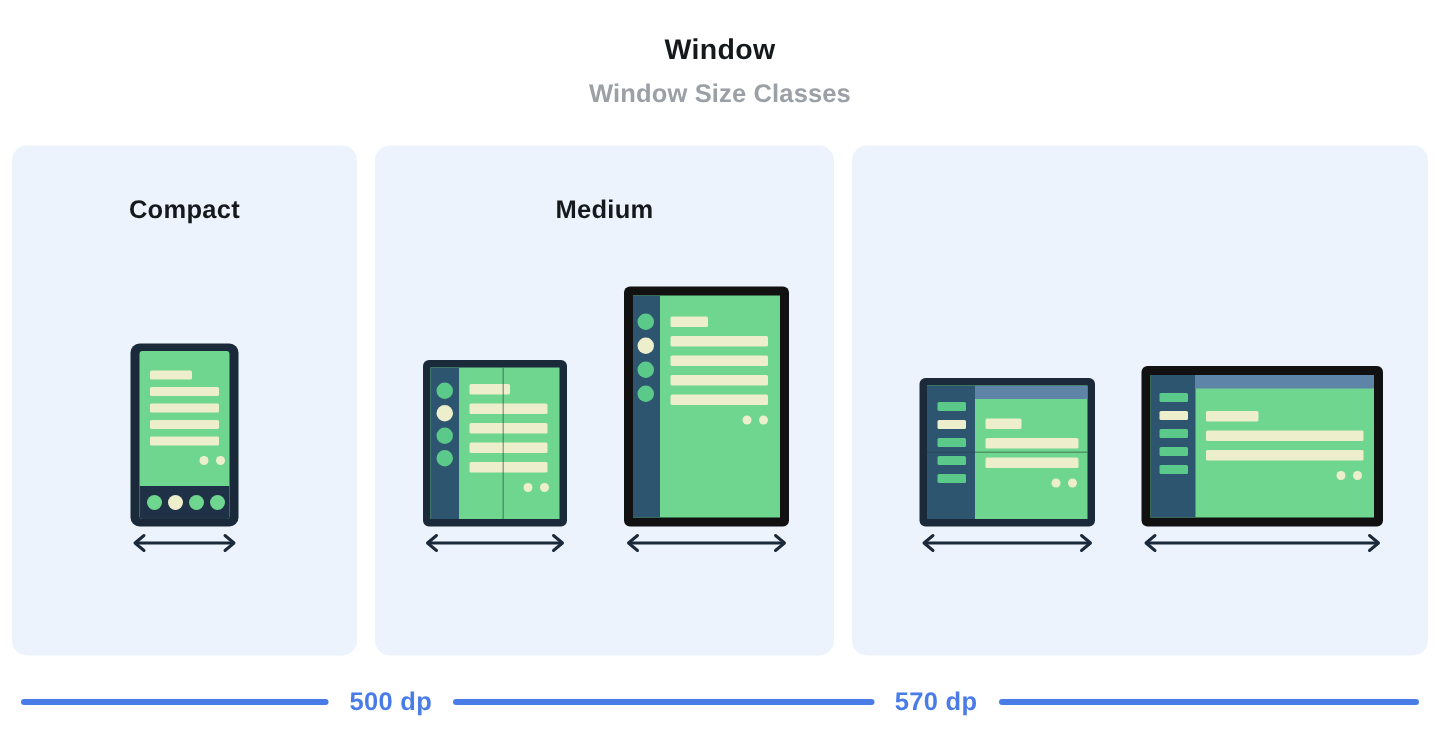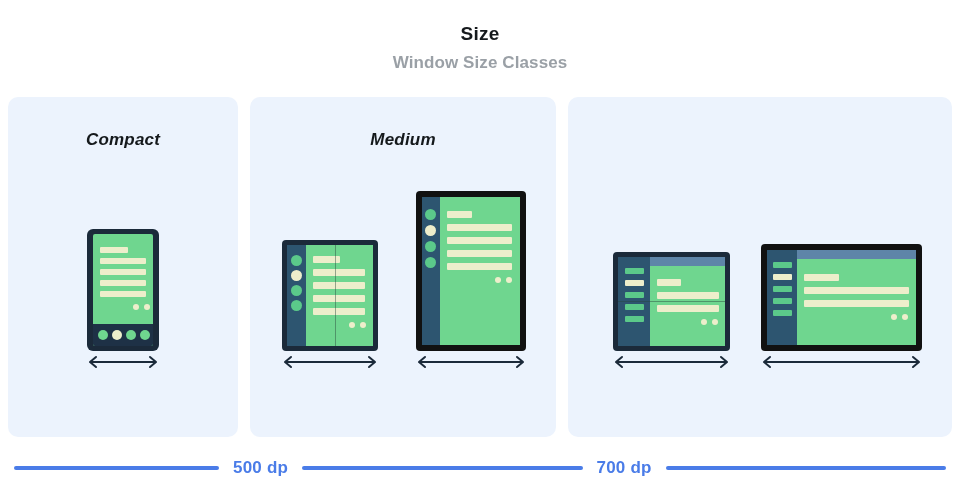"Size" div.title { text: Size -> Window }
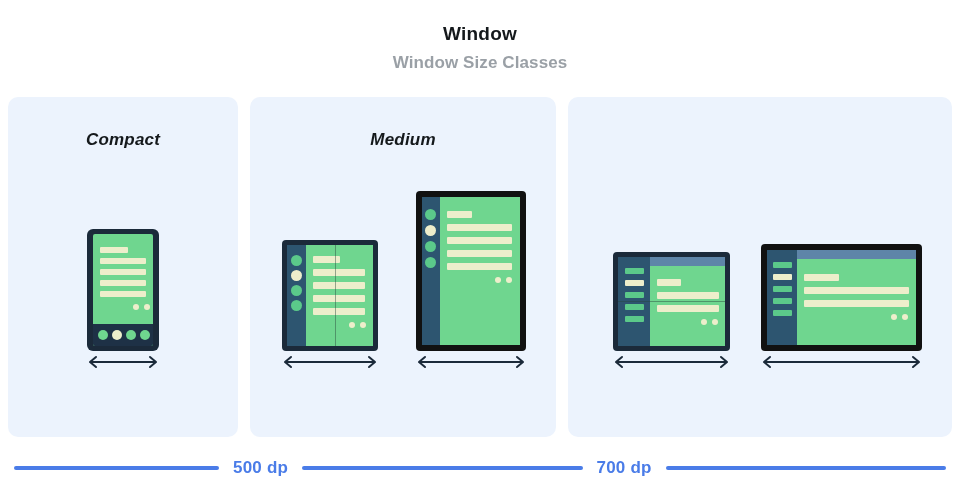"Compact" .panel-title { font-style: italic -> none }
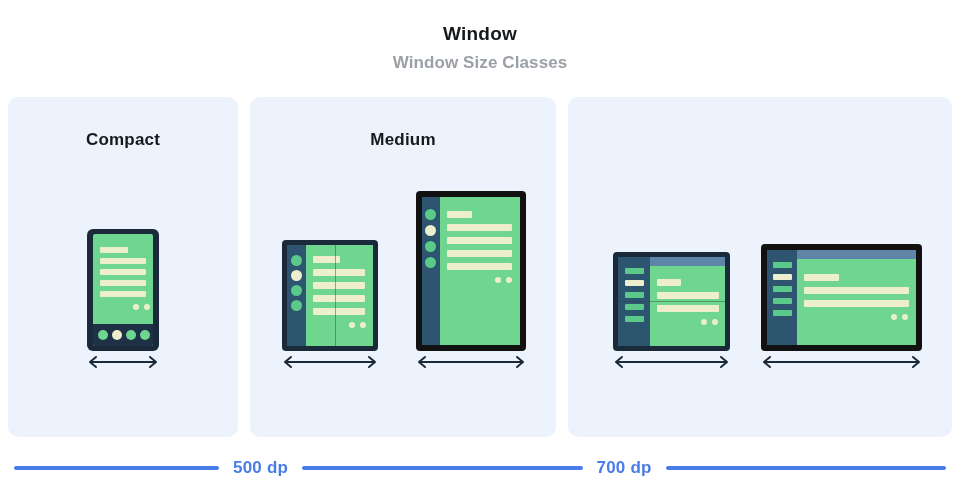"700 dp" div.dp-label { text: 700 -> 570 }
